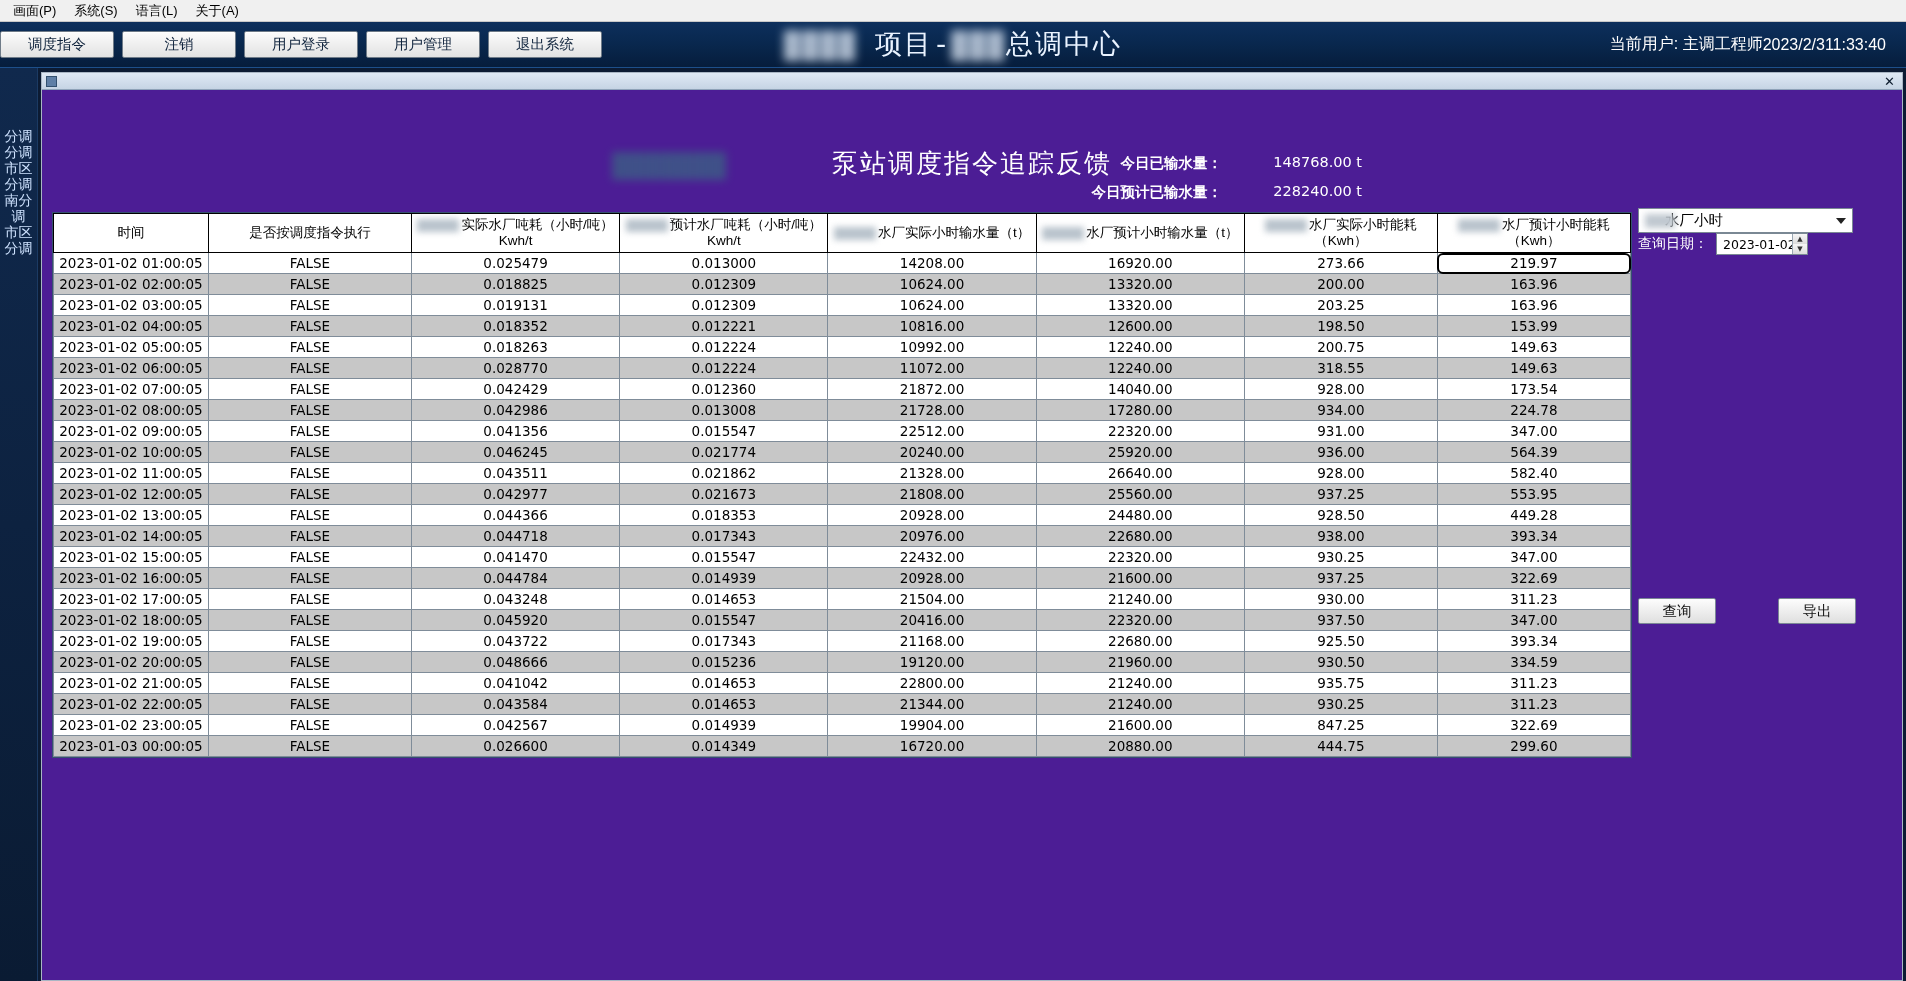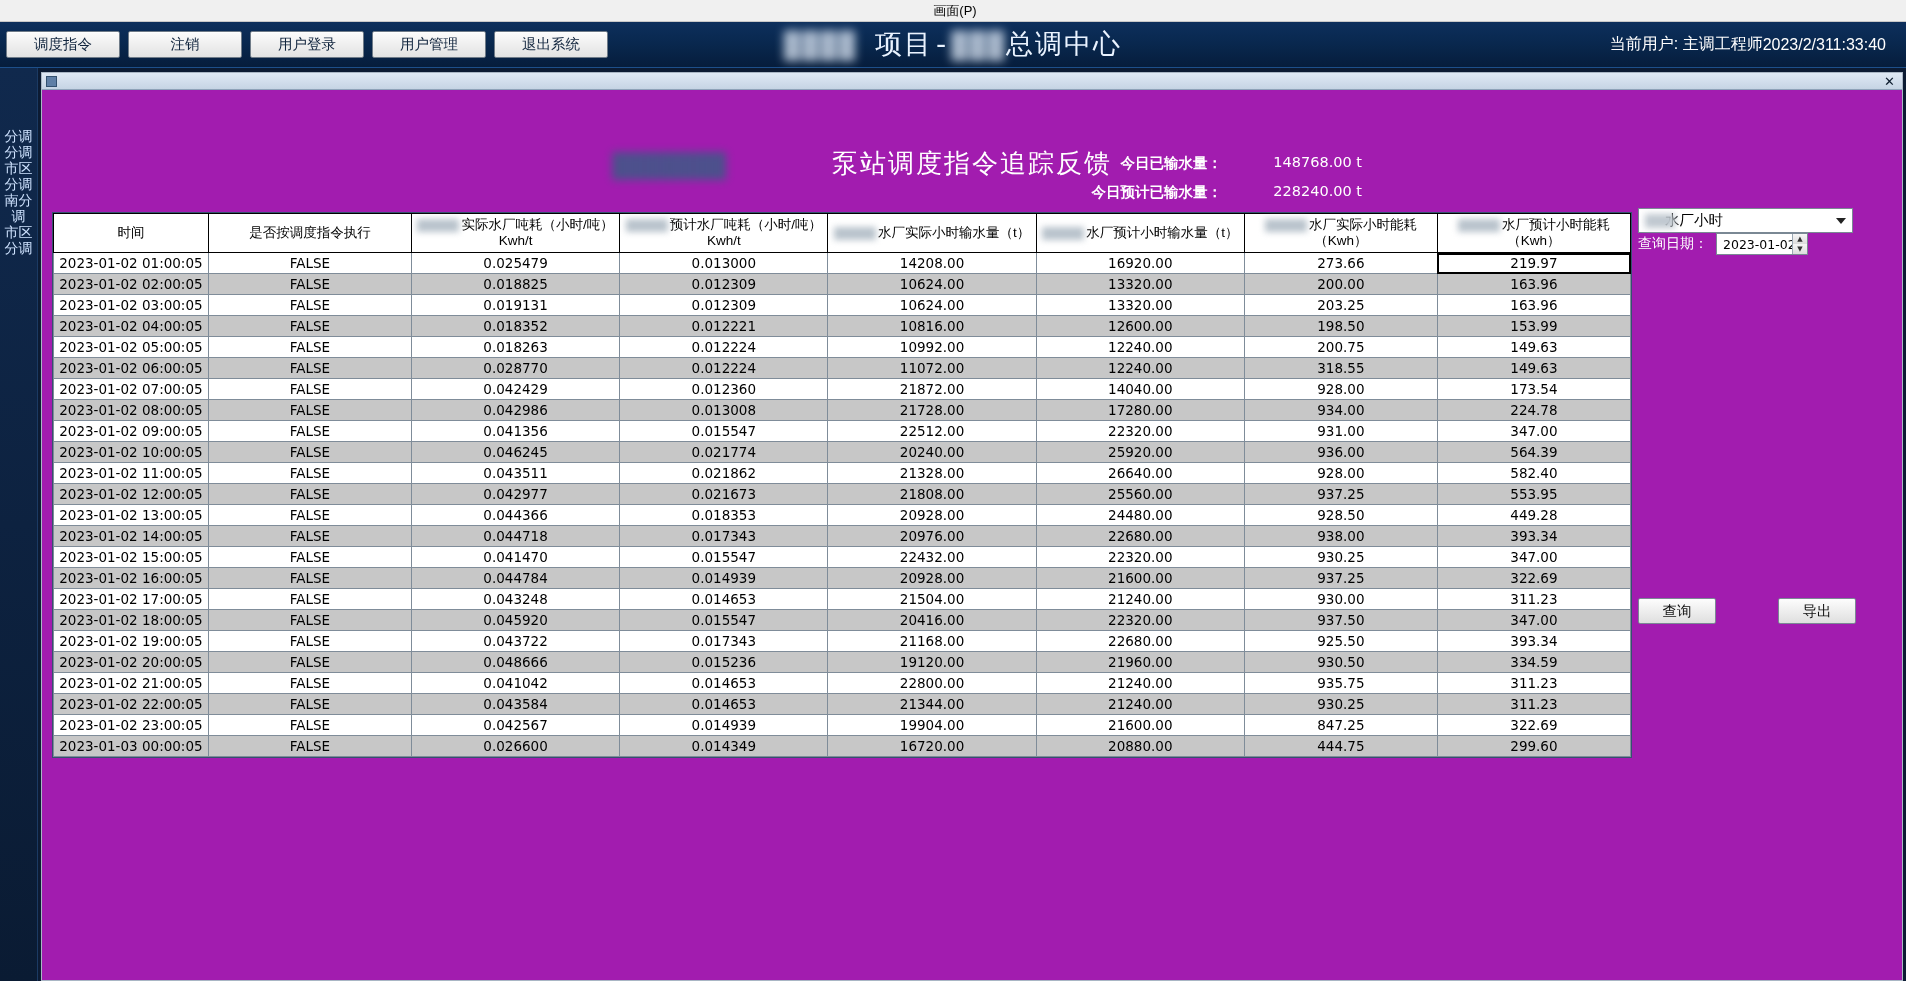"画面(P)" .menubar { flex-direction: column -> none }
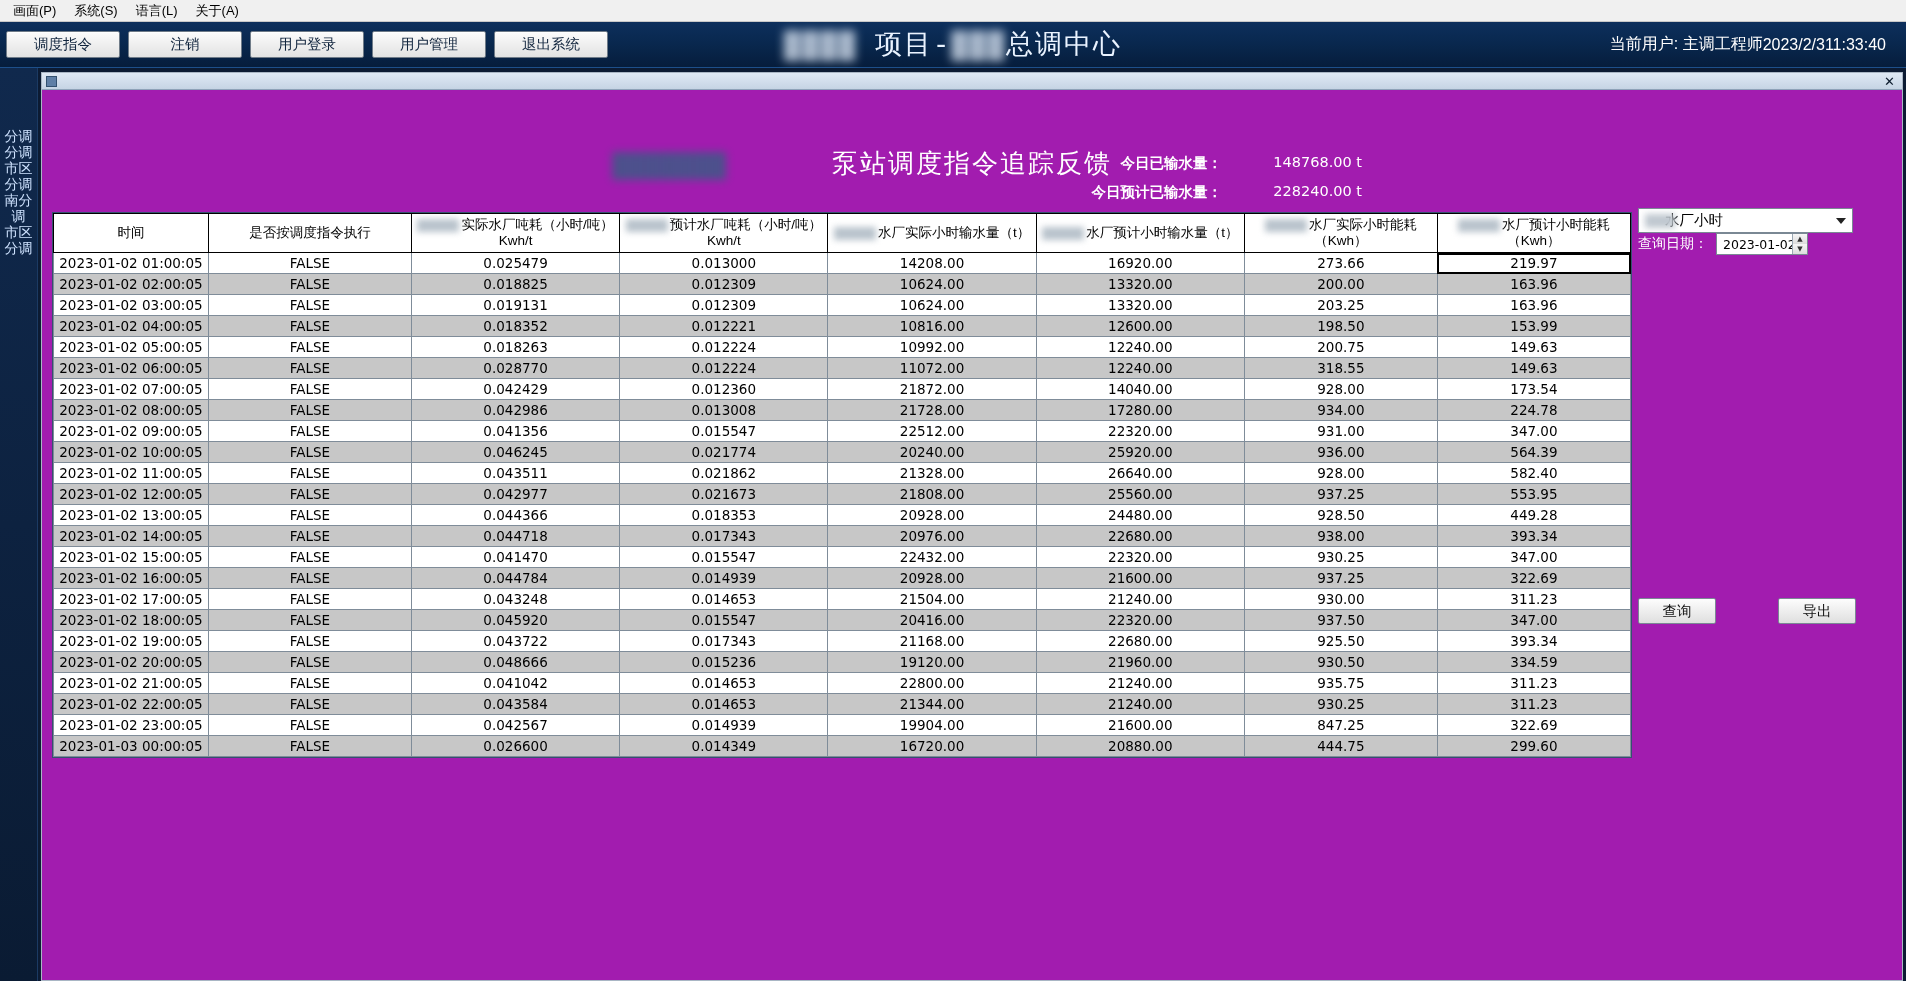"调度指令" .header { padding-left: 6px -> none }
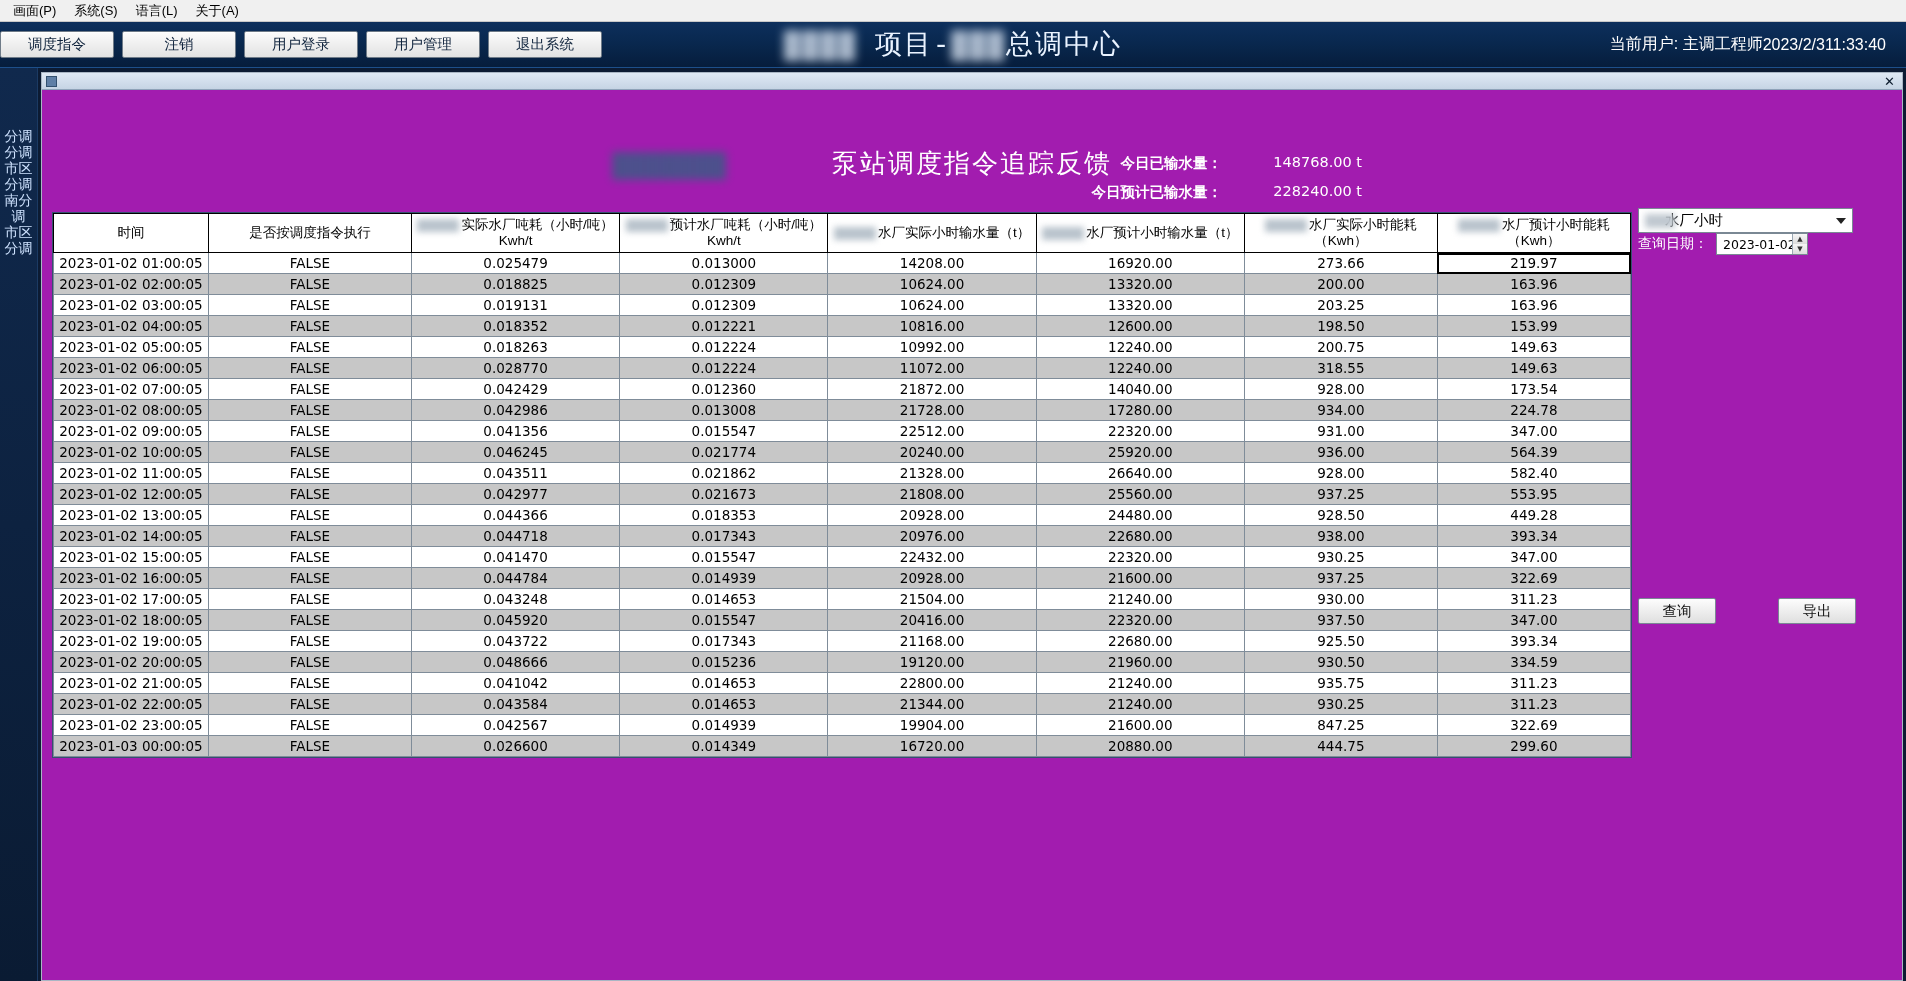"泵站调度指令追踪反馈" .mdi-body { background: #a21caf -> #4c1d95 }
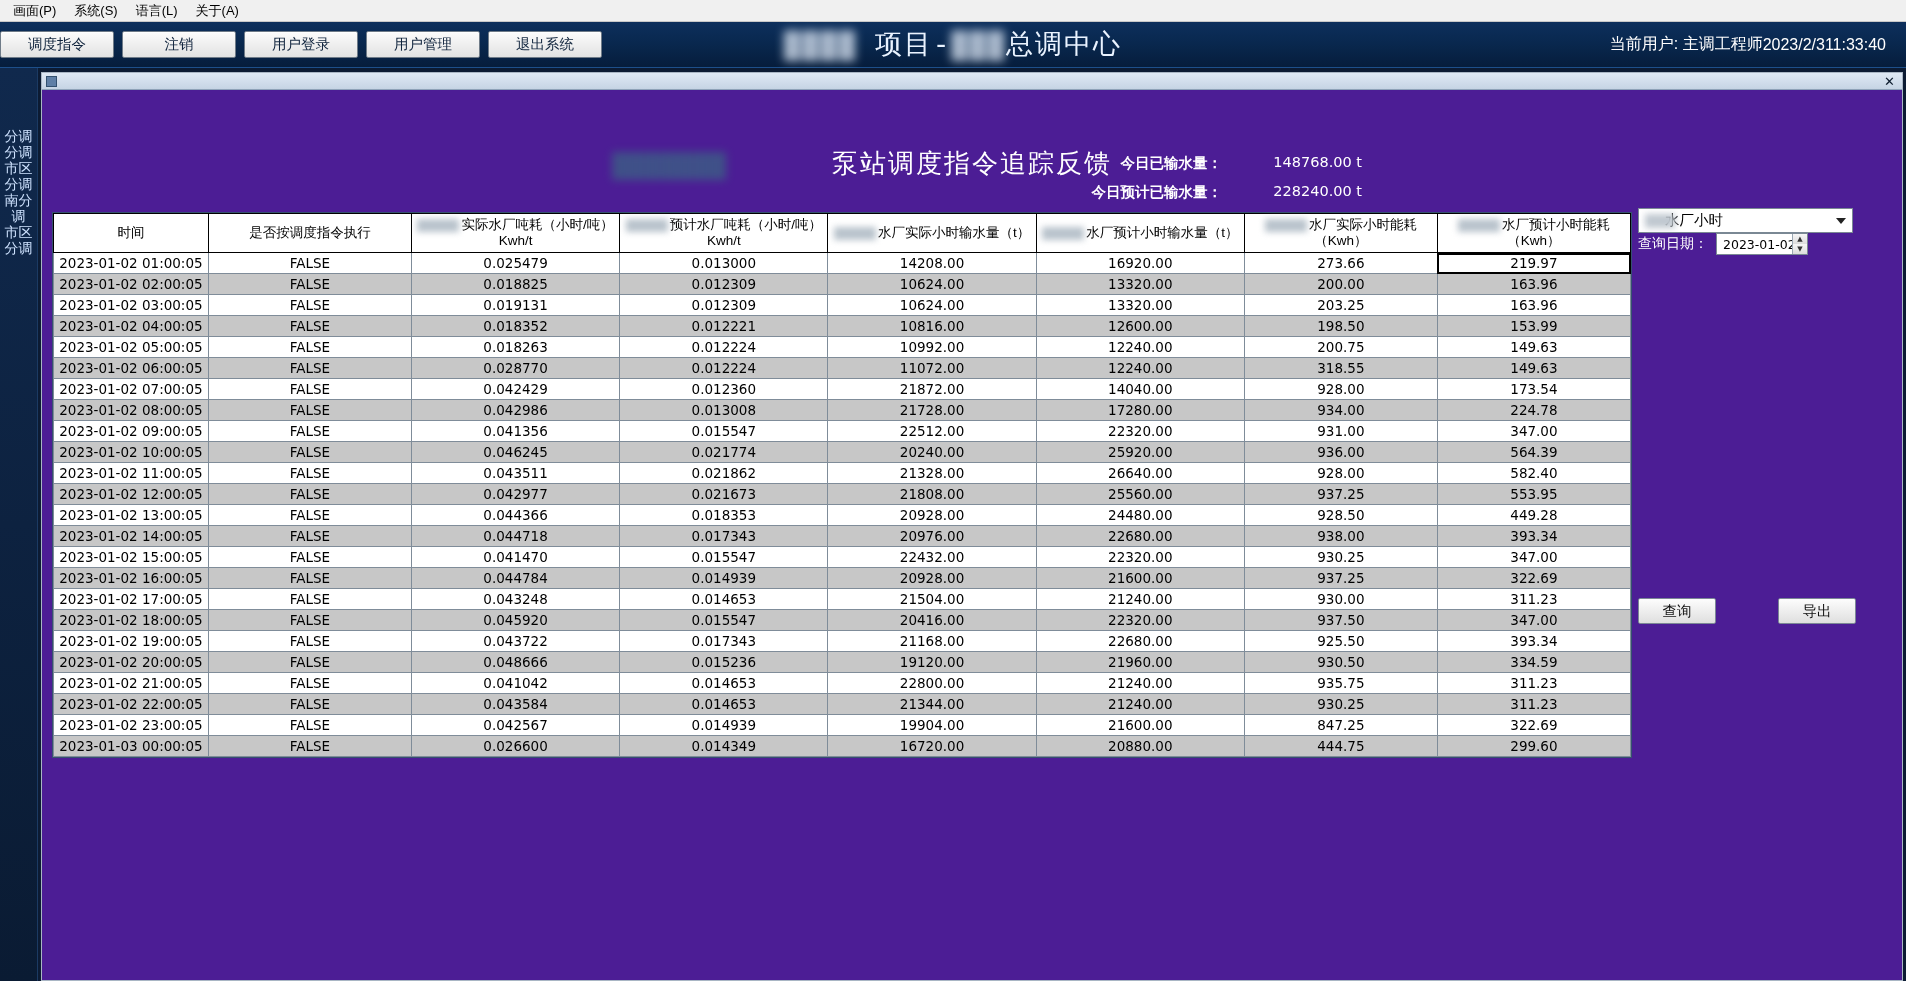"219.97" td.sel { border-radius: none -> 6px }
